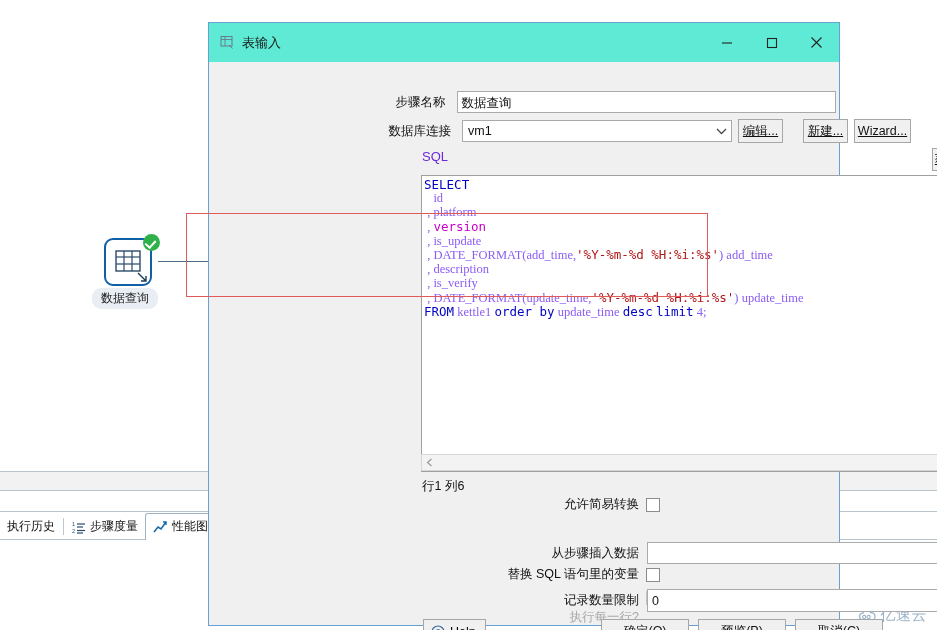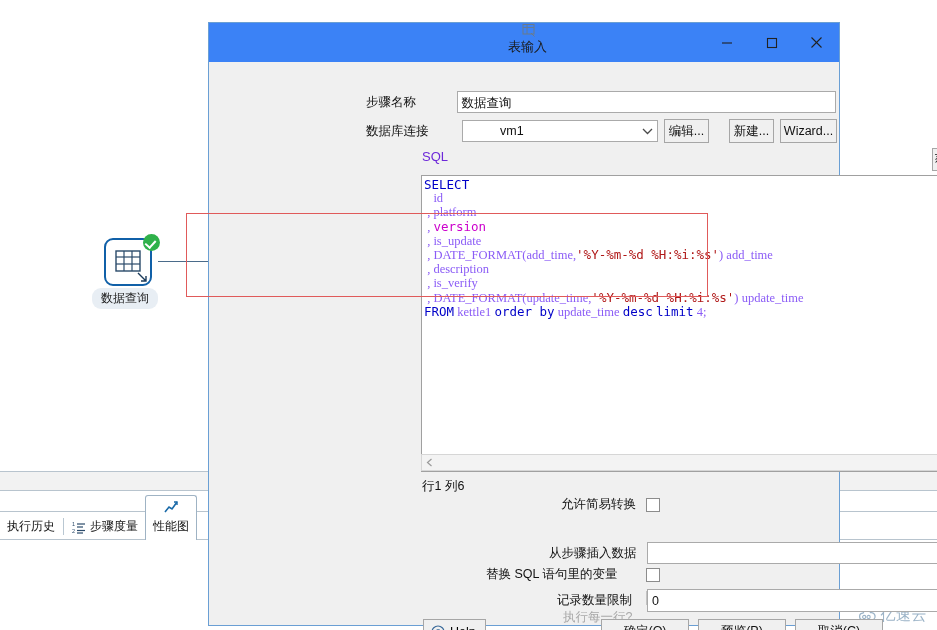"表输入" #titlebar { background: #3b82f6 -> #5eead4; flex-direction: column -> none }
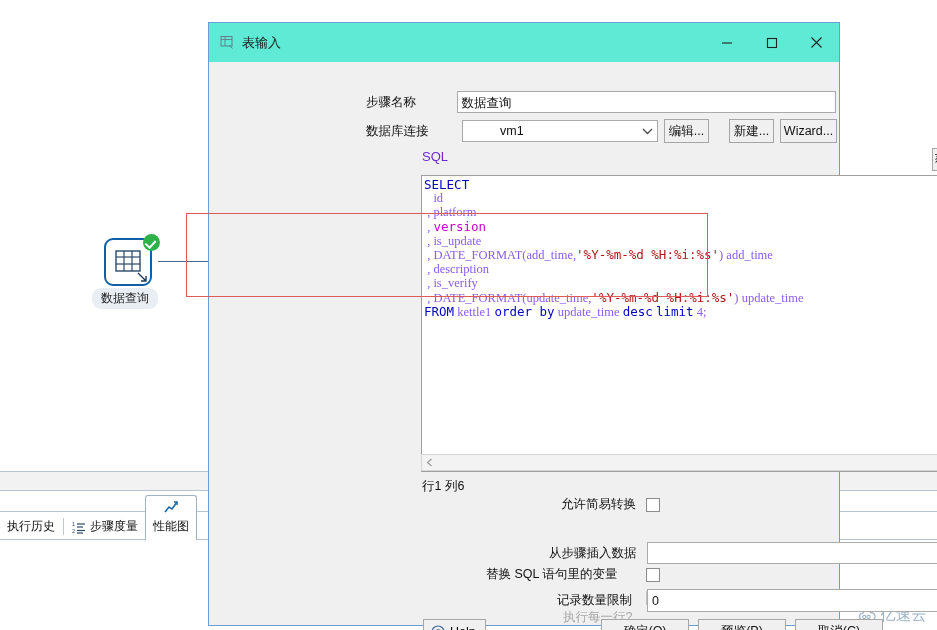"步骤名称" .field-label { text-align: left -> right }
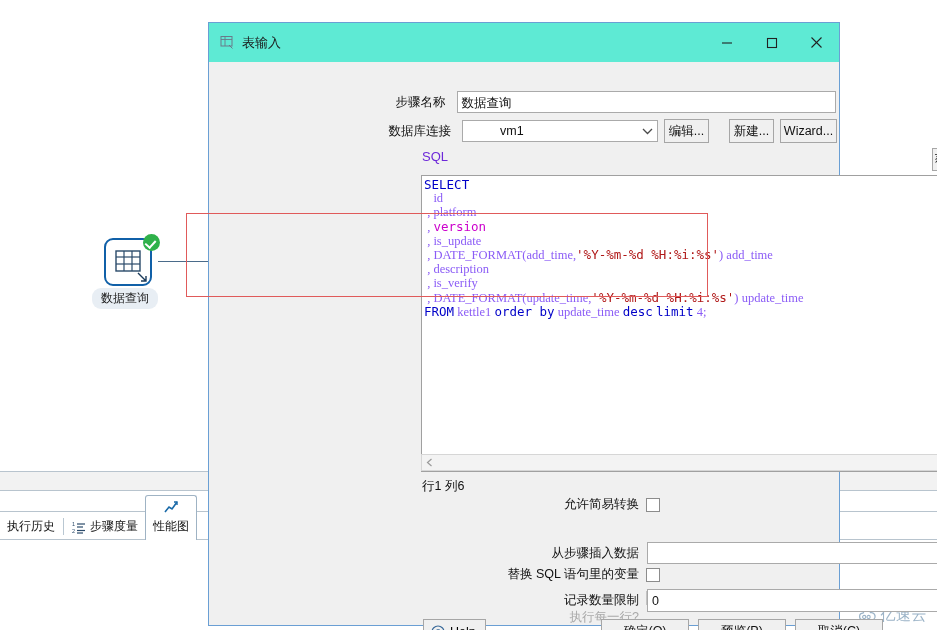"vm1" div.combo { padding-left: 32px -> none; width: 196px -> 270px }
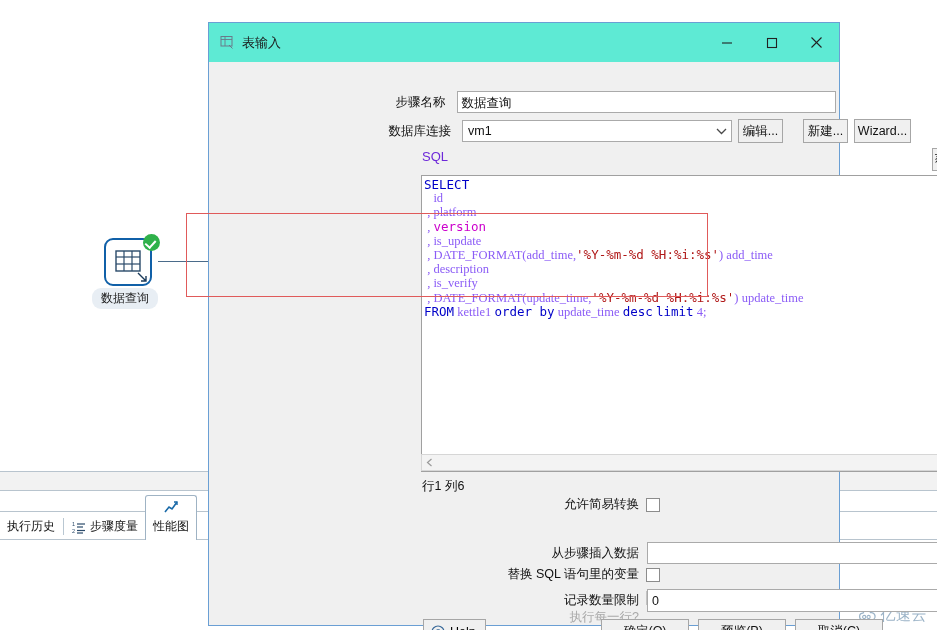"编辑..." .btn { text-decoration: none -> underline }
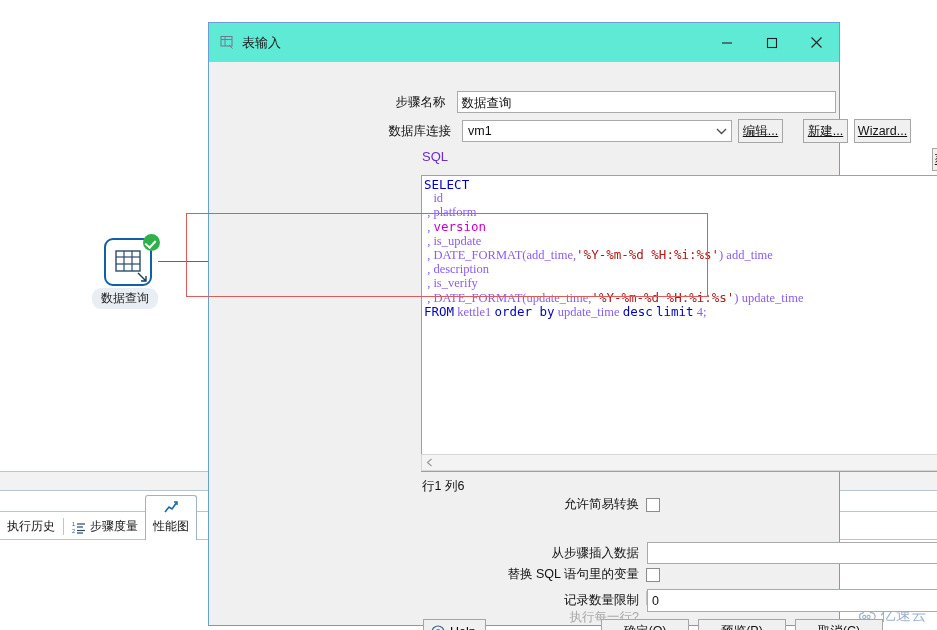"性能图" .tab.active { flex-direction: column -> none }
